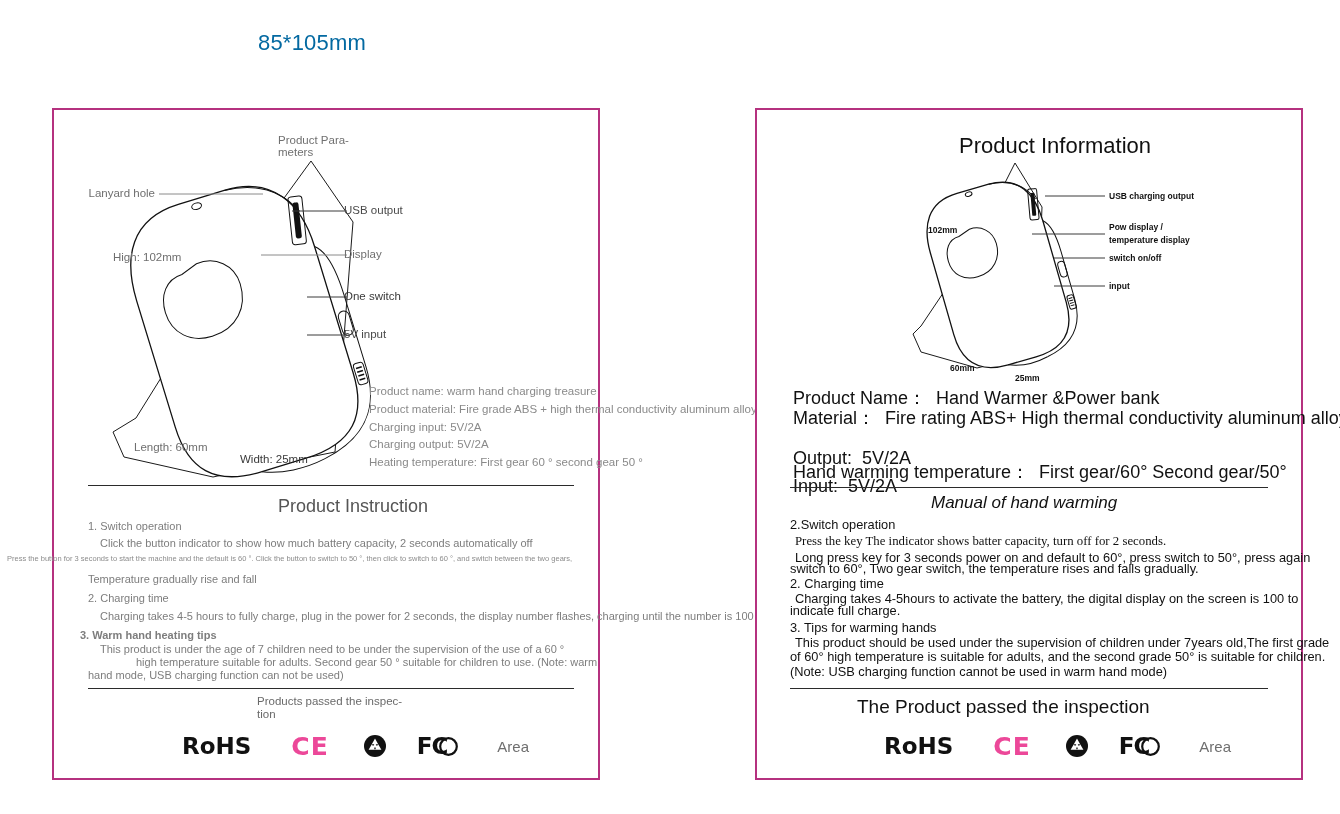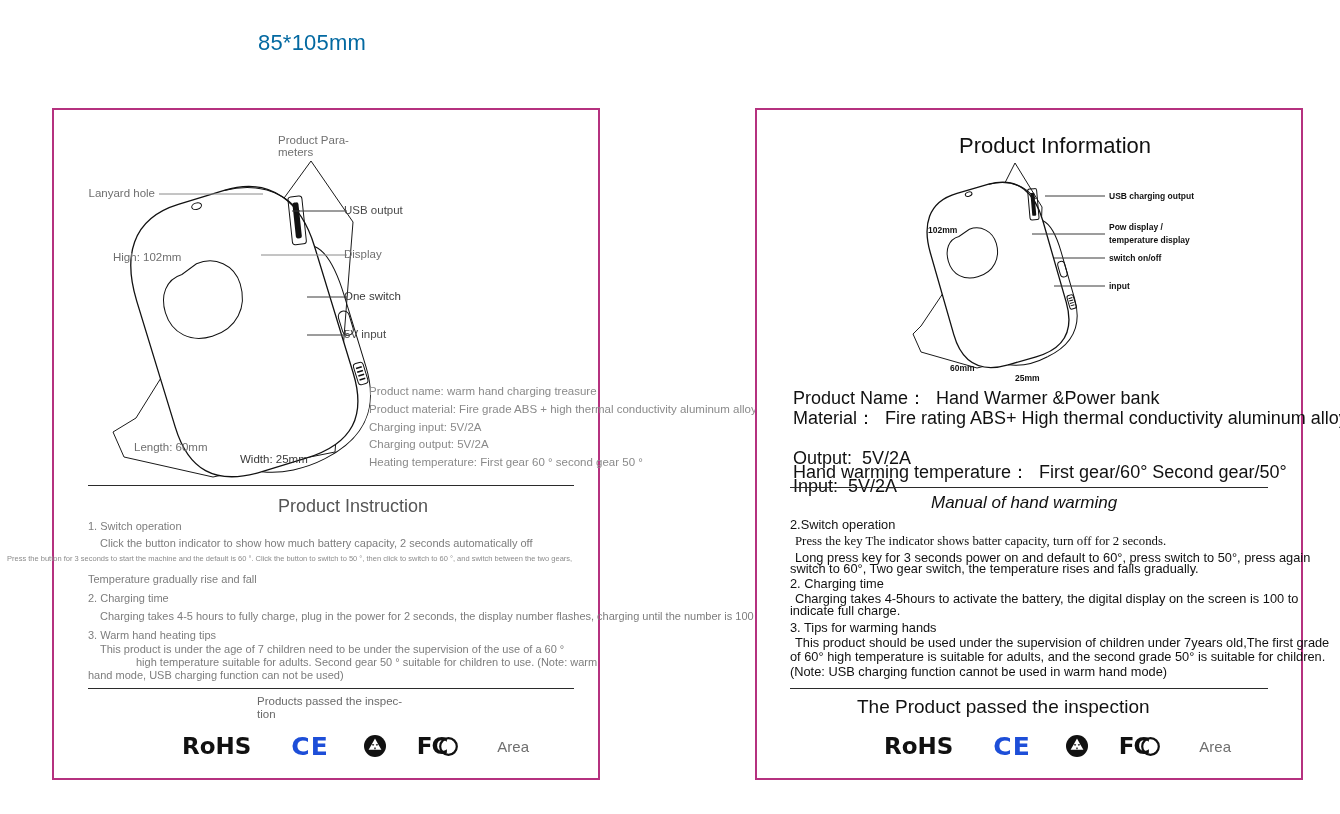"3. Warm hand heating tips" div.t { font-weight: none -> bold; left: 88px -> 80px }
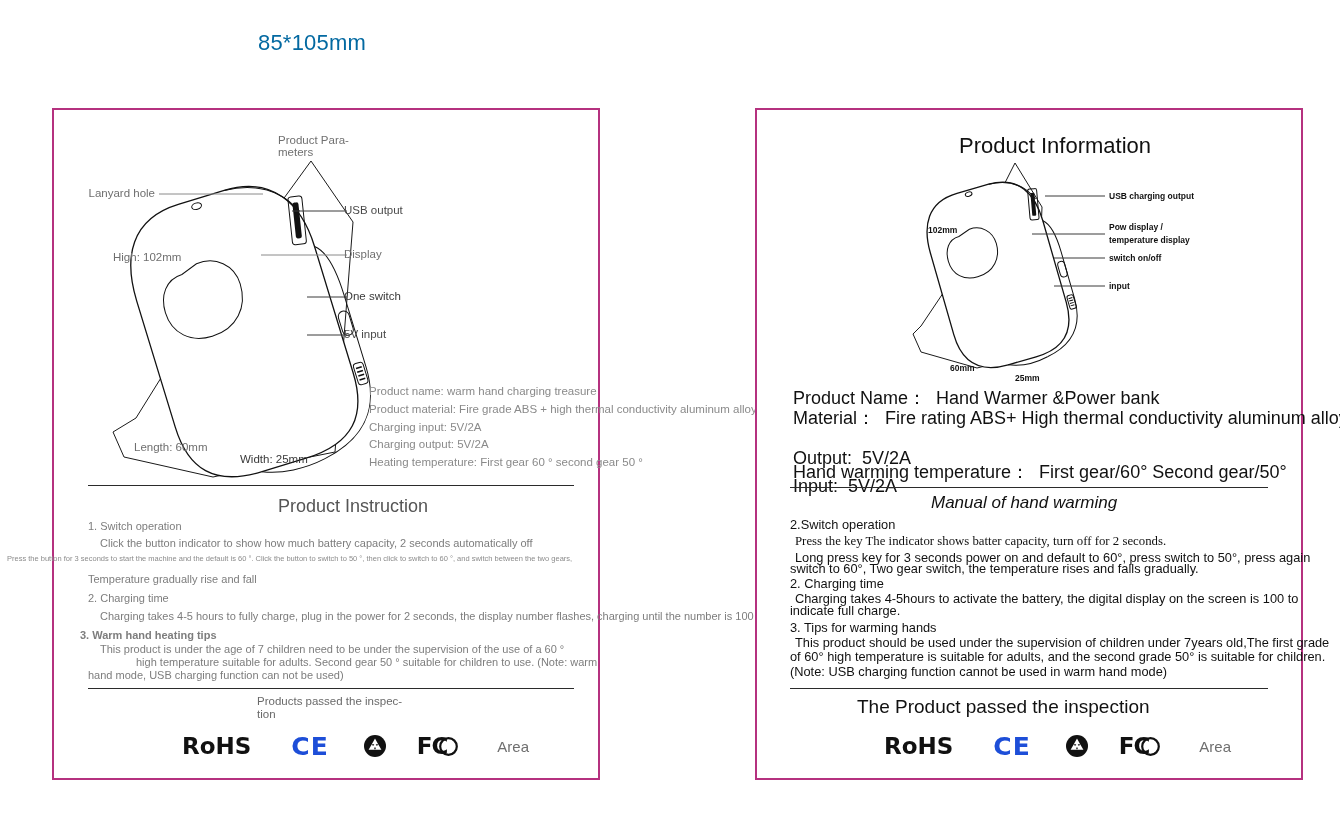"CE" .cert-ce { color: #1d4ed8 -> #ec4899 }
